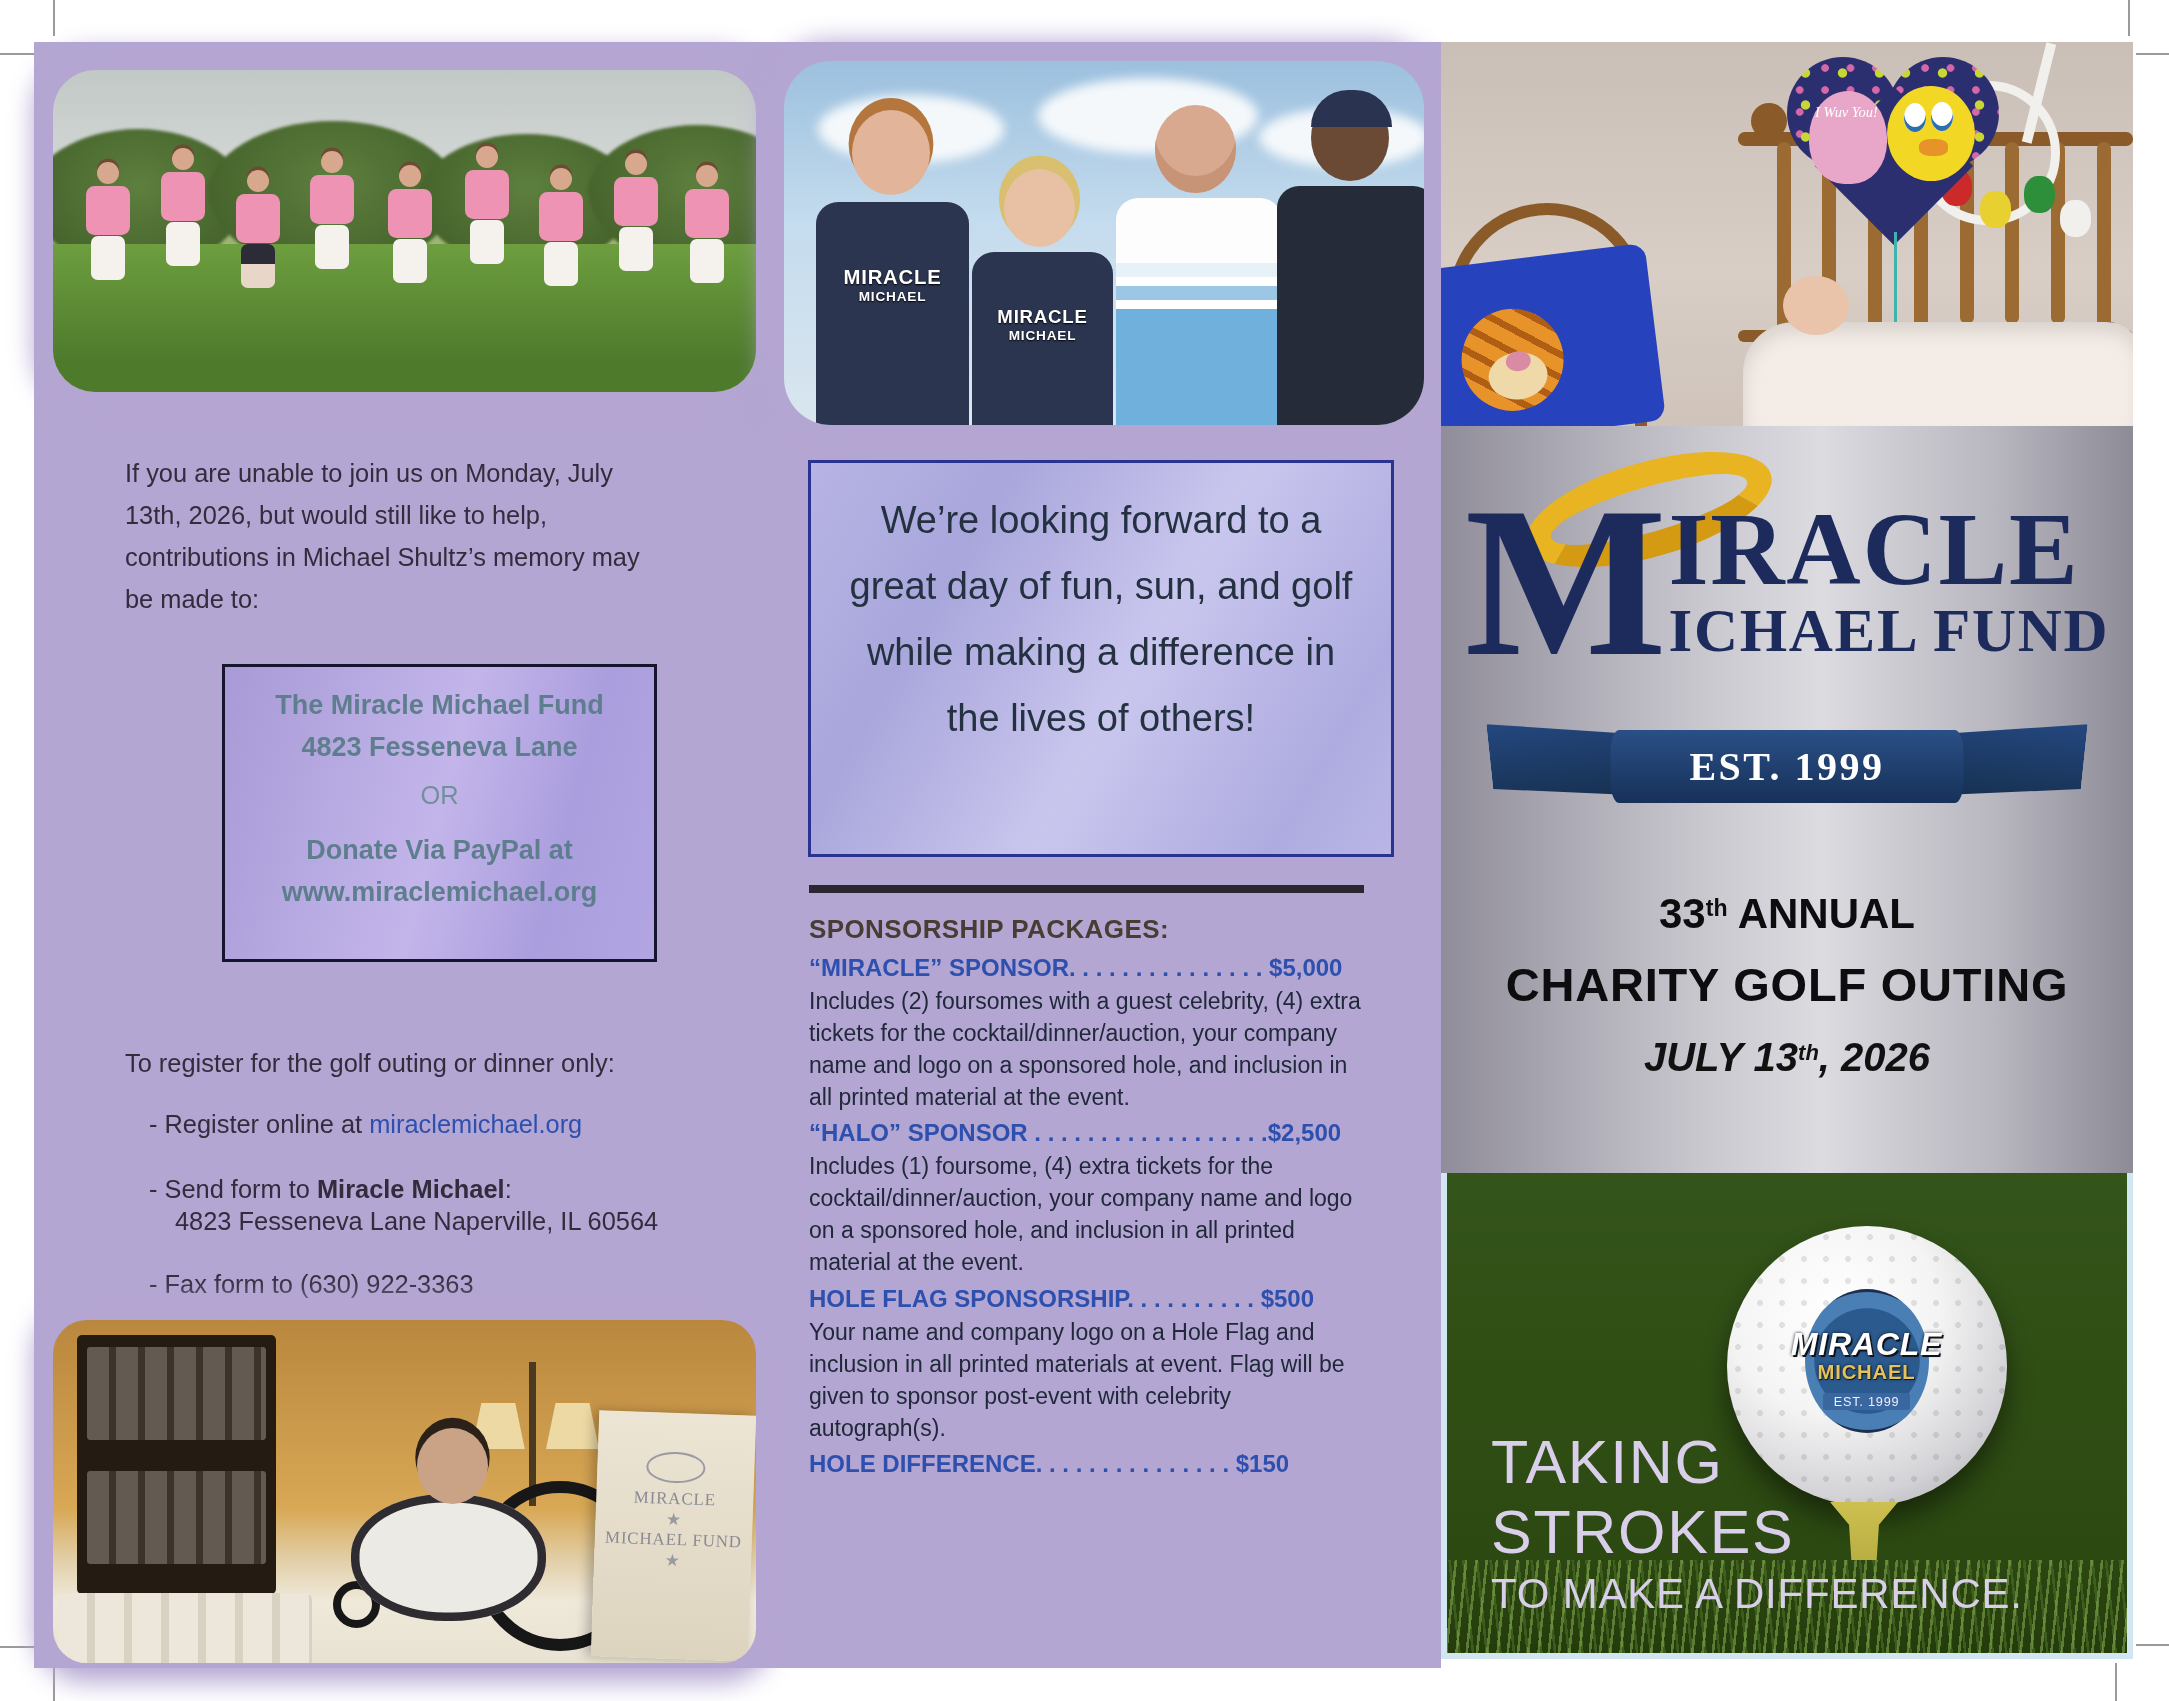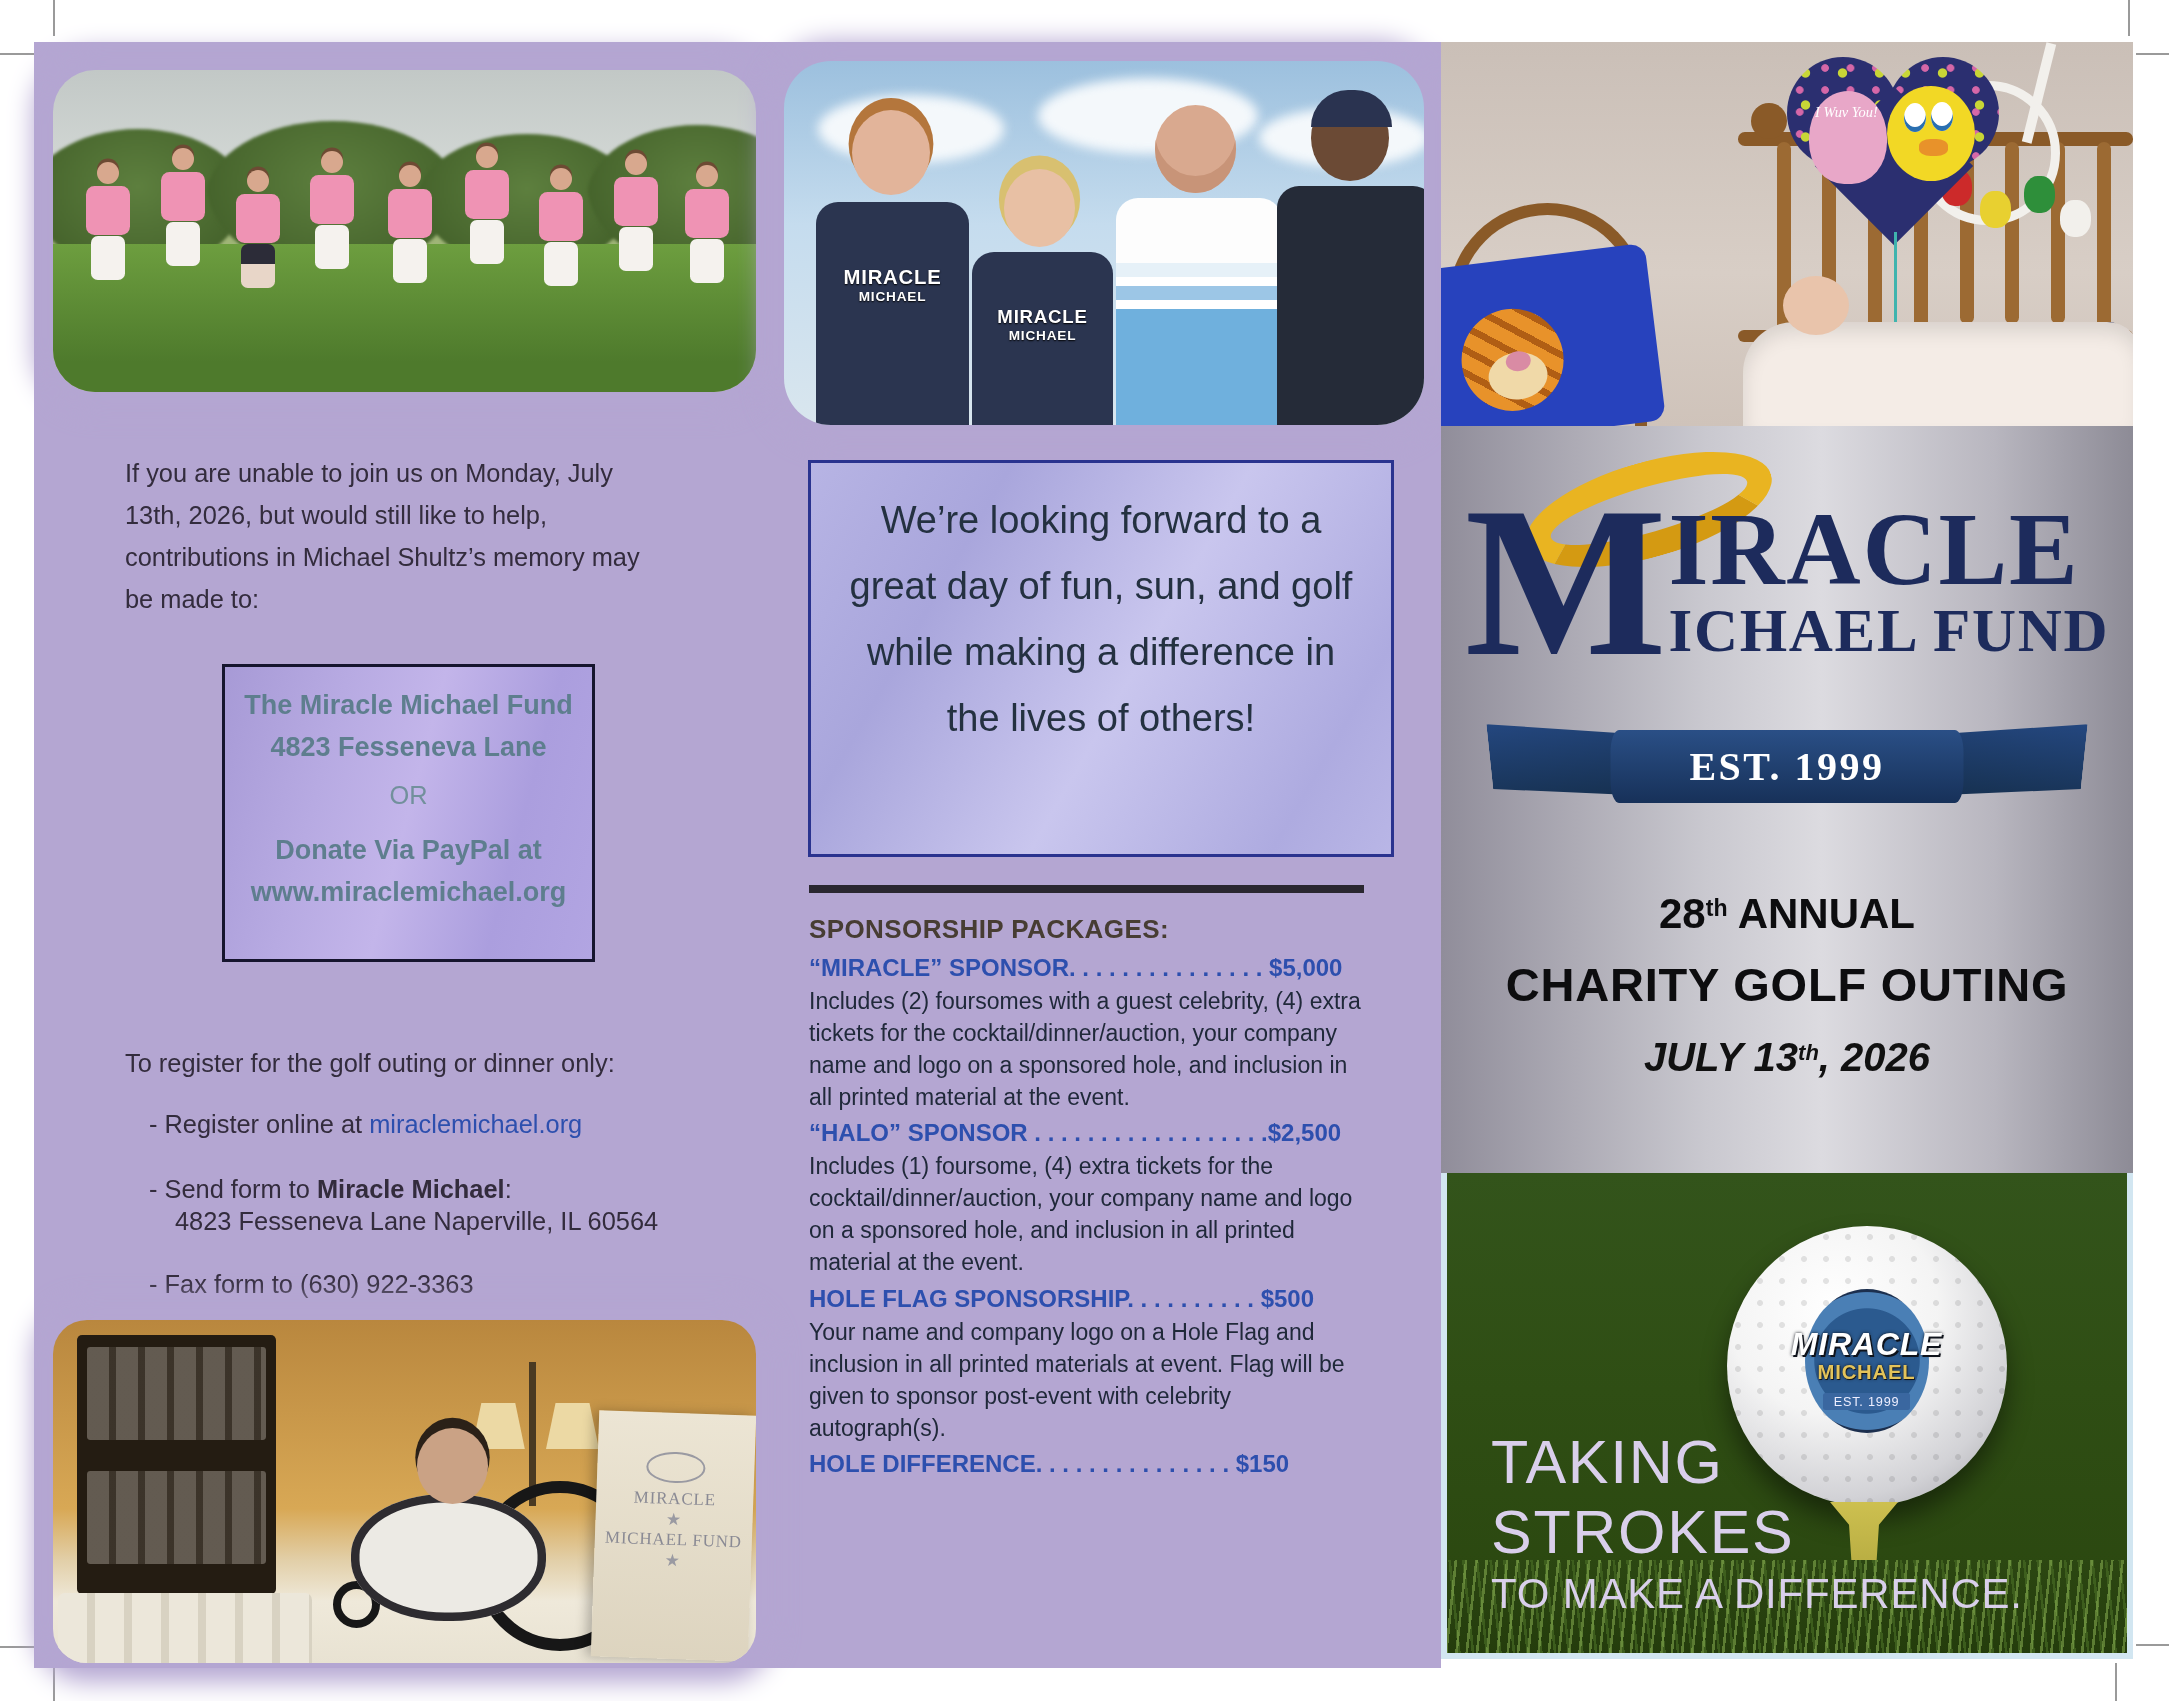"The Miracle Michael Fund" .donation-box { width: 373px -> 435px }
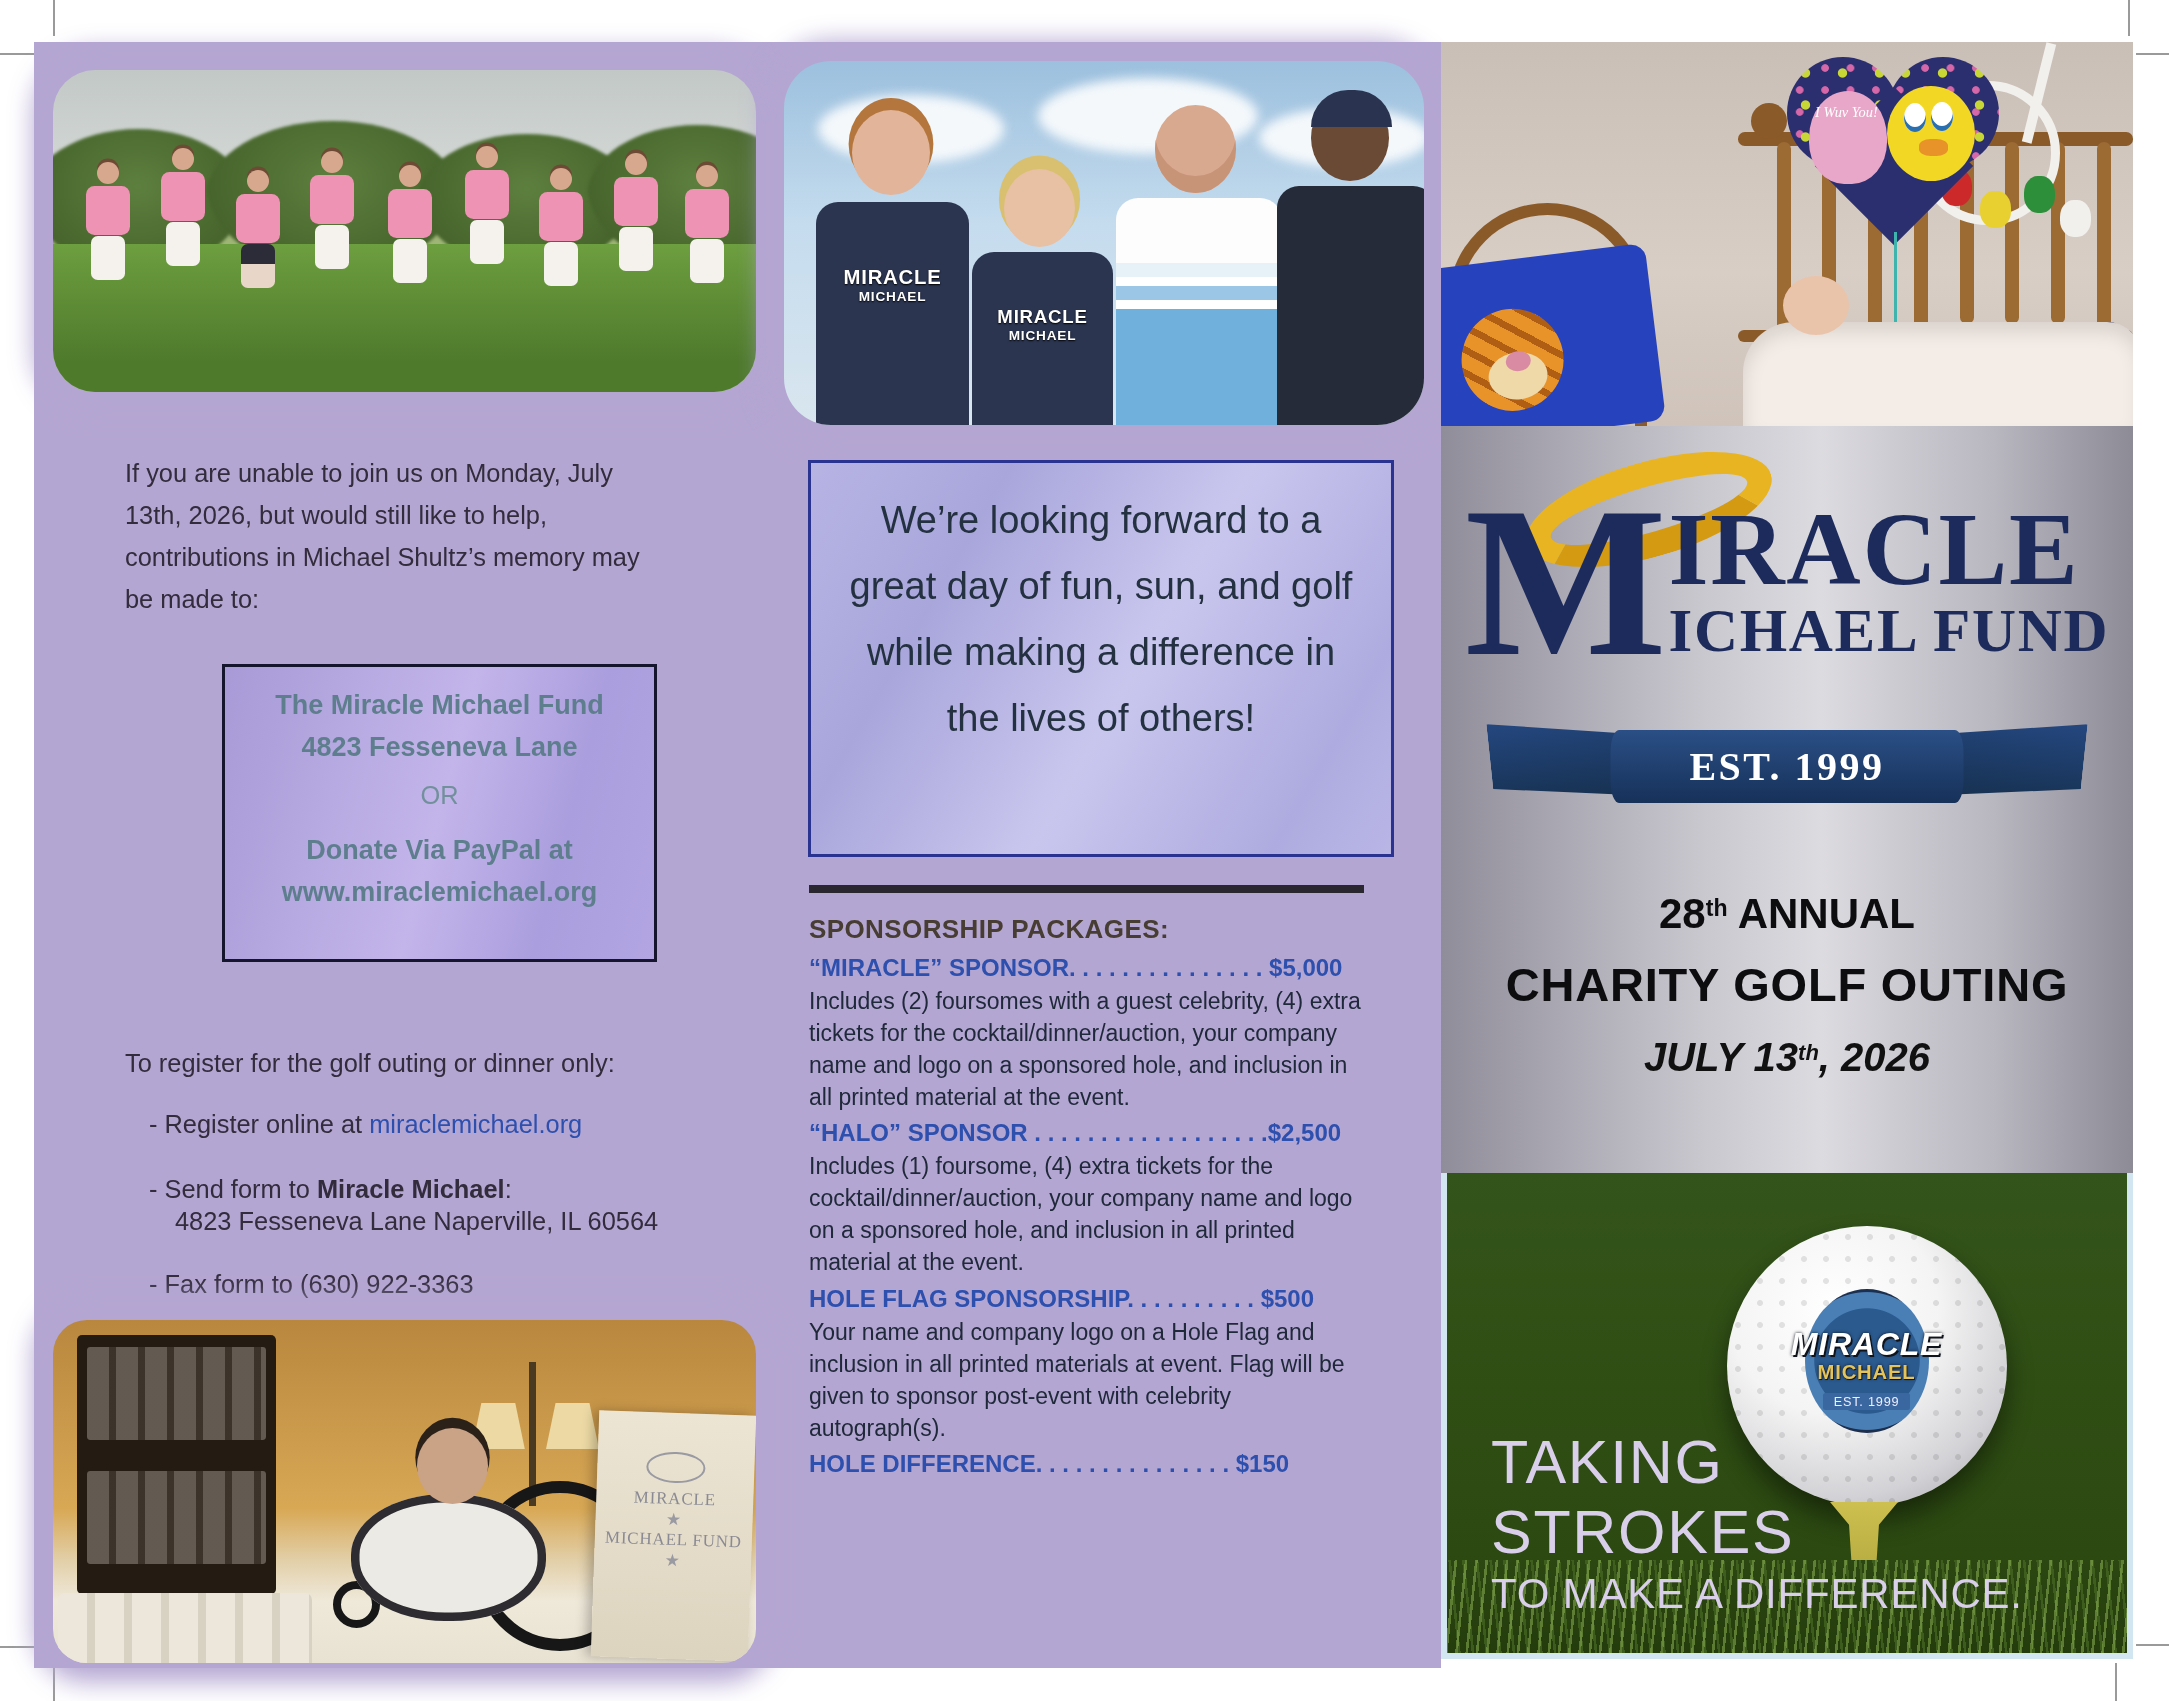"28" span { text: 28 -> 33 }
